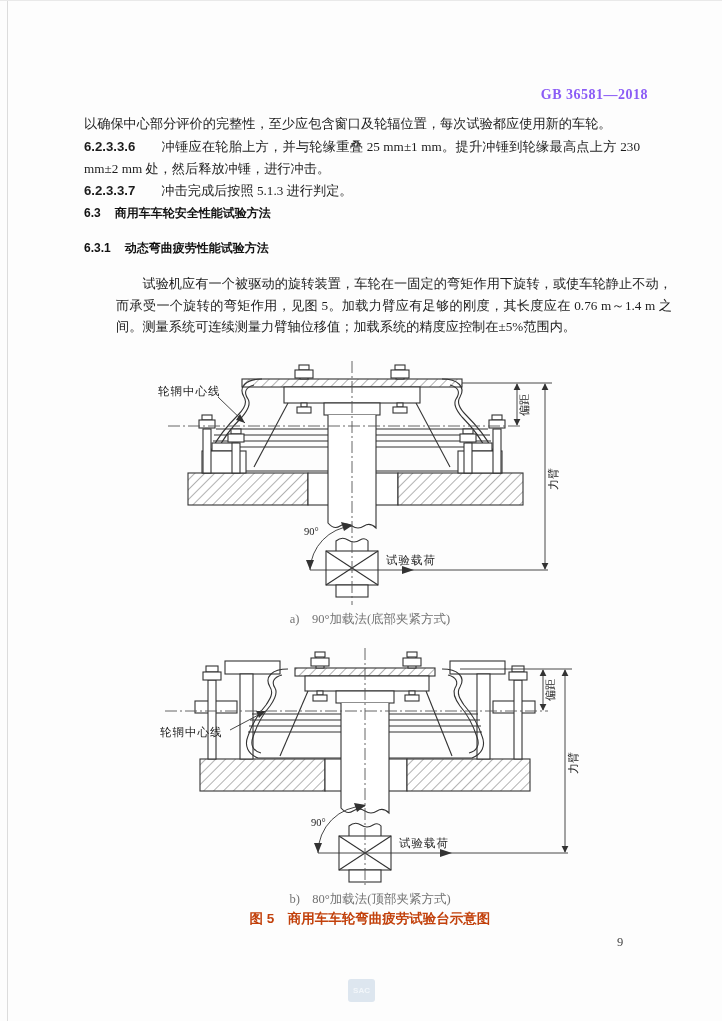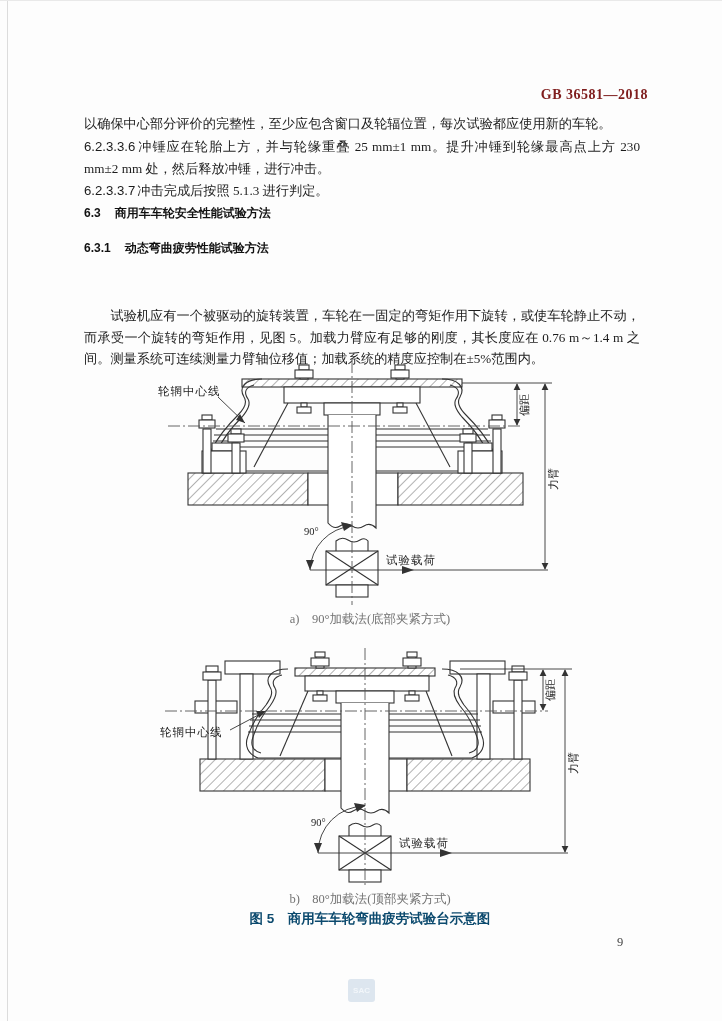"GB 36581—2018" .docnum { color: #7f1d1d -> #8b5cf6 }
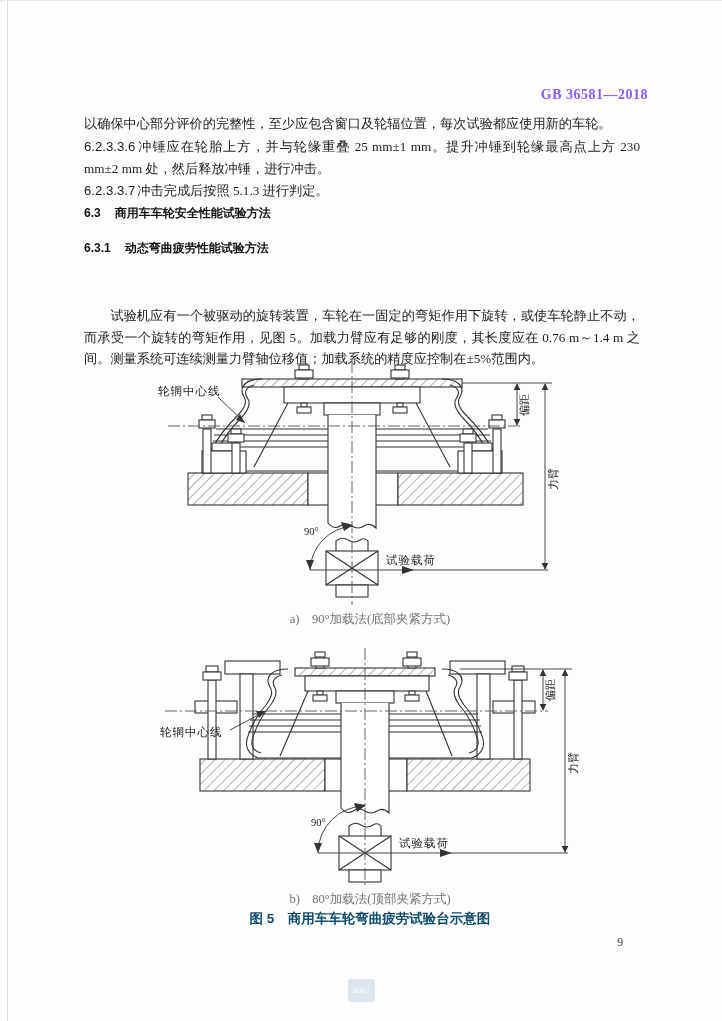"6.2.3.3.6" .clause-num { font-weight: normal -> bold; margin-right: 2px -> 26px }
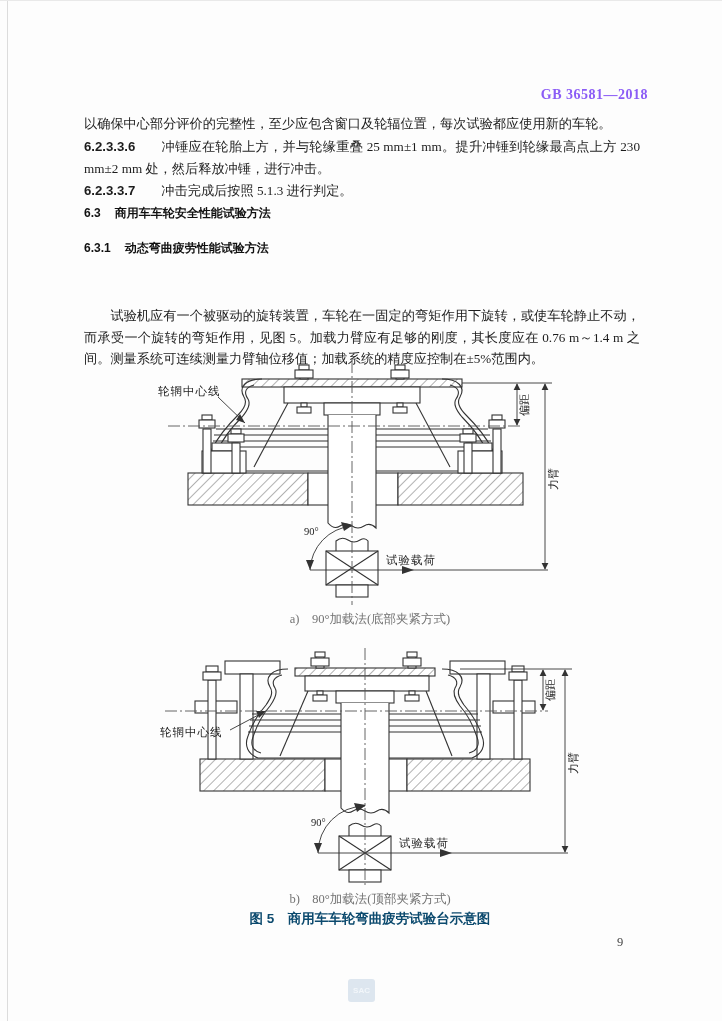"试验机应有一个被驱动的旋转装置，车轮在一固定的弯矩作用下旋转，或使车轮静止不动，" div.bodytext { margin-left: none -> 32px; top: 304px -> 272px }
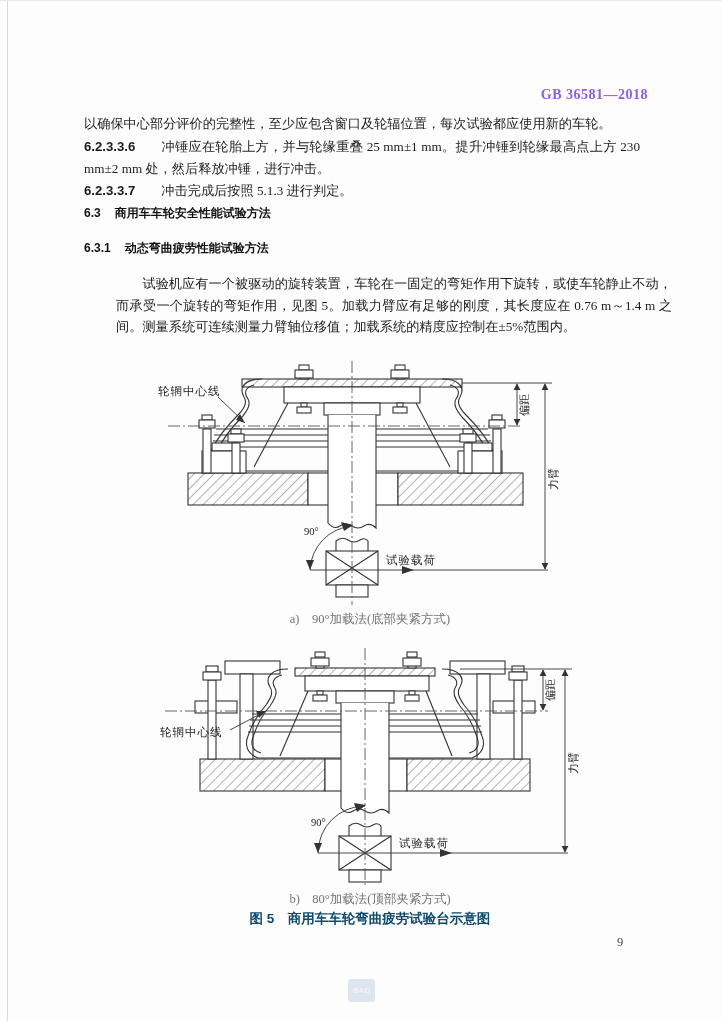"图 5 商用车车轮弯曲疲劳试验台示意图" .figtitle { color: #0c4a6e -> #c2410c }
